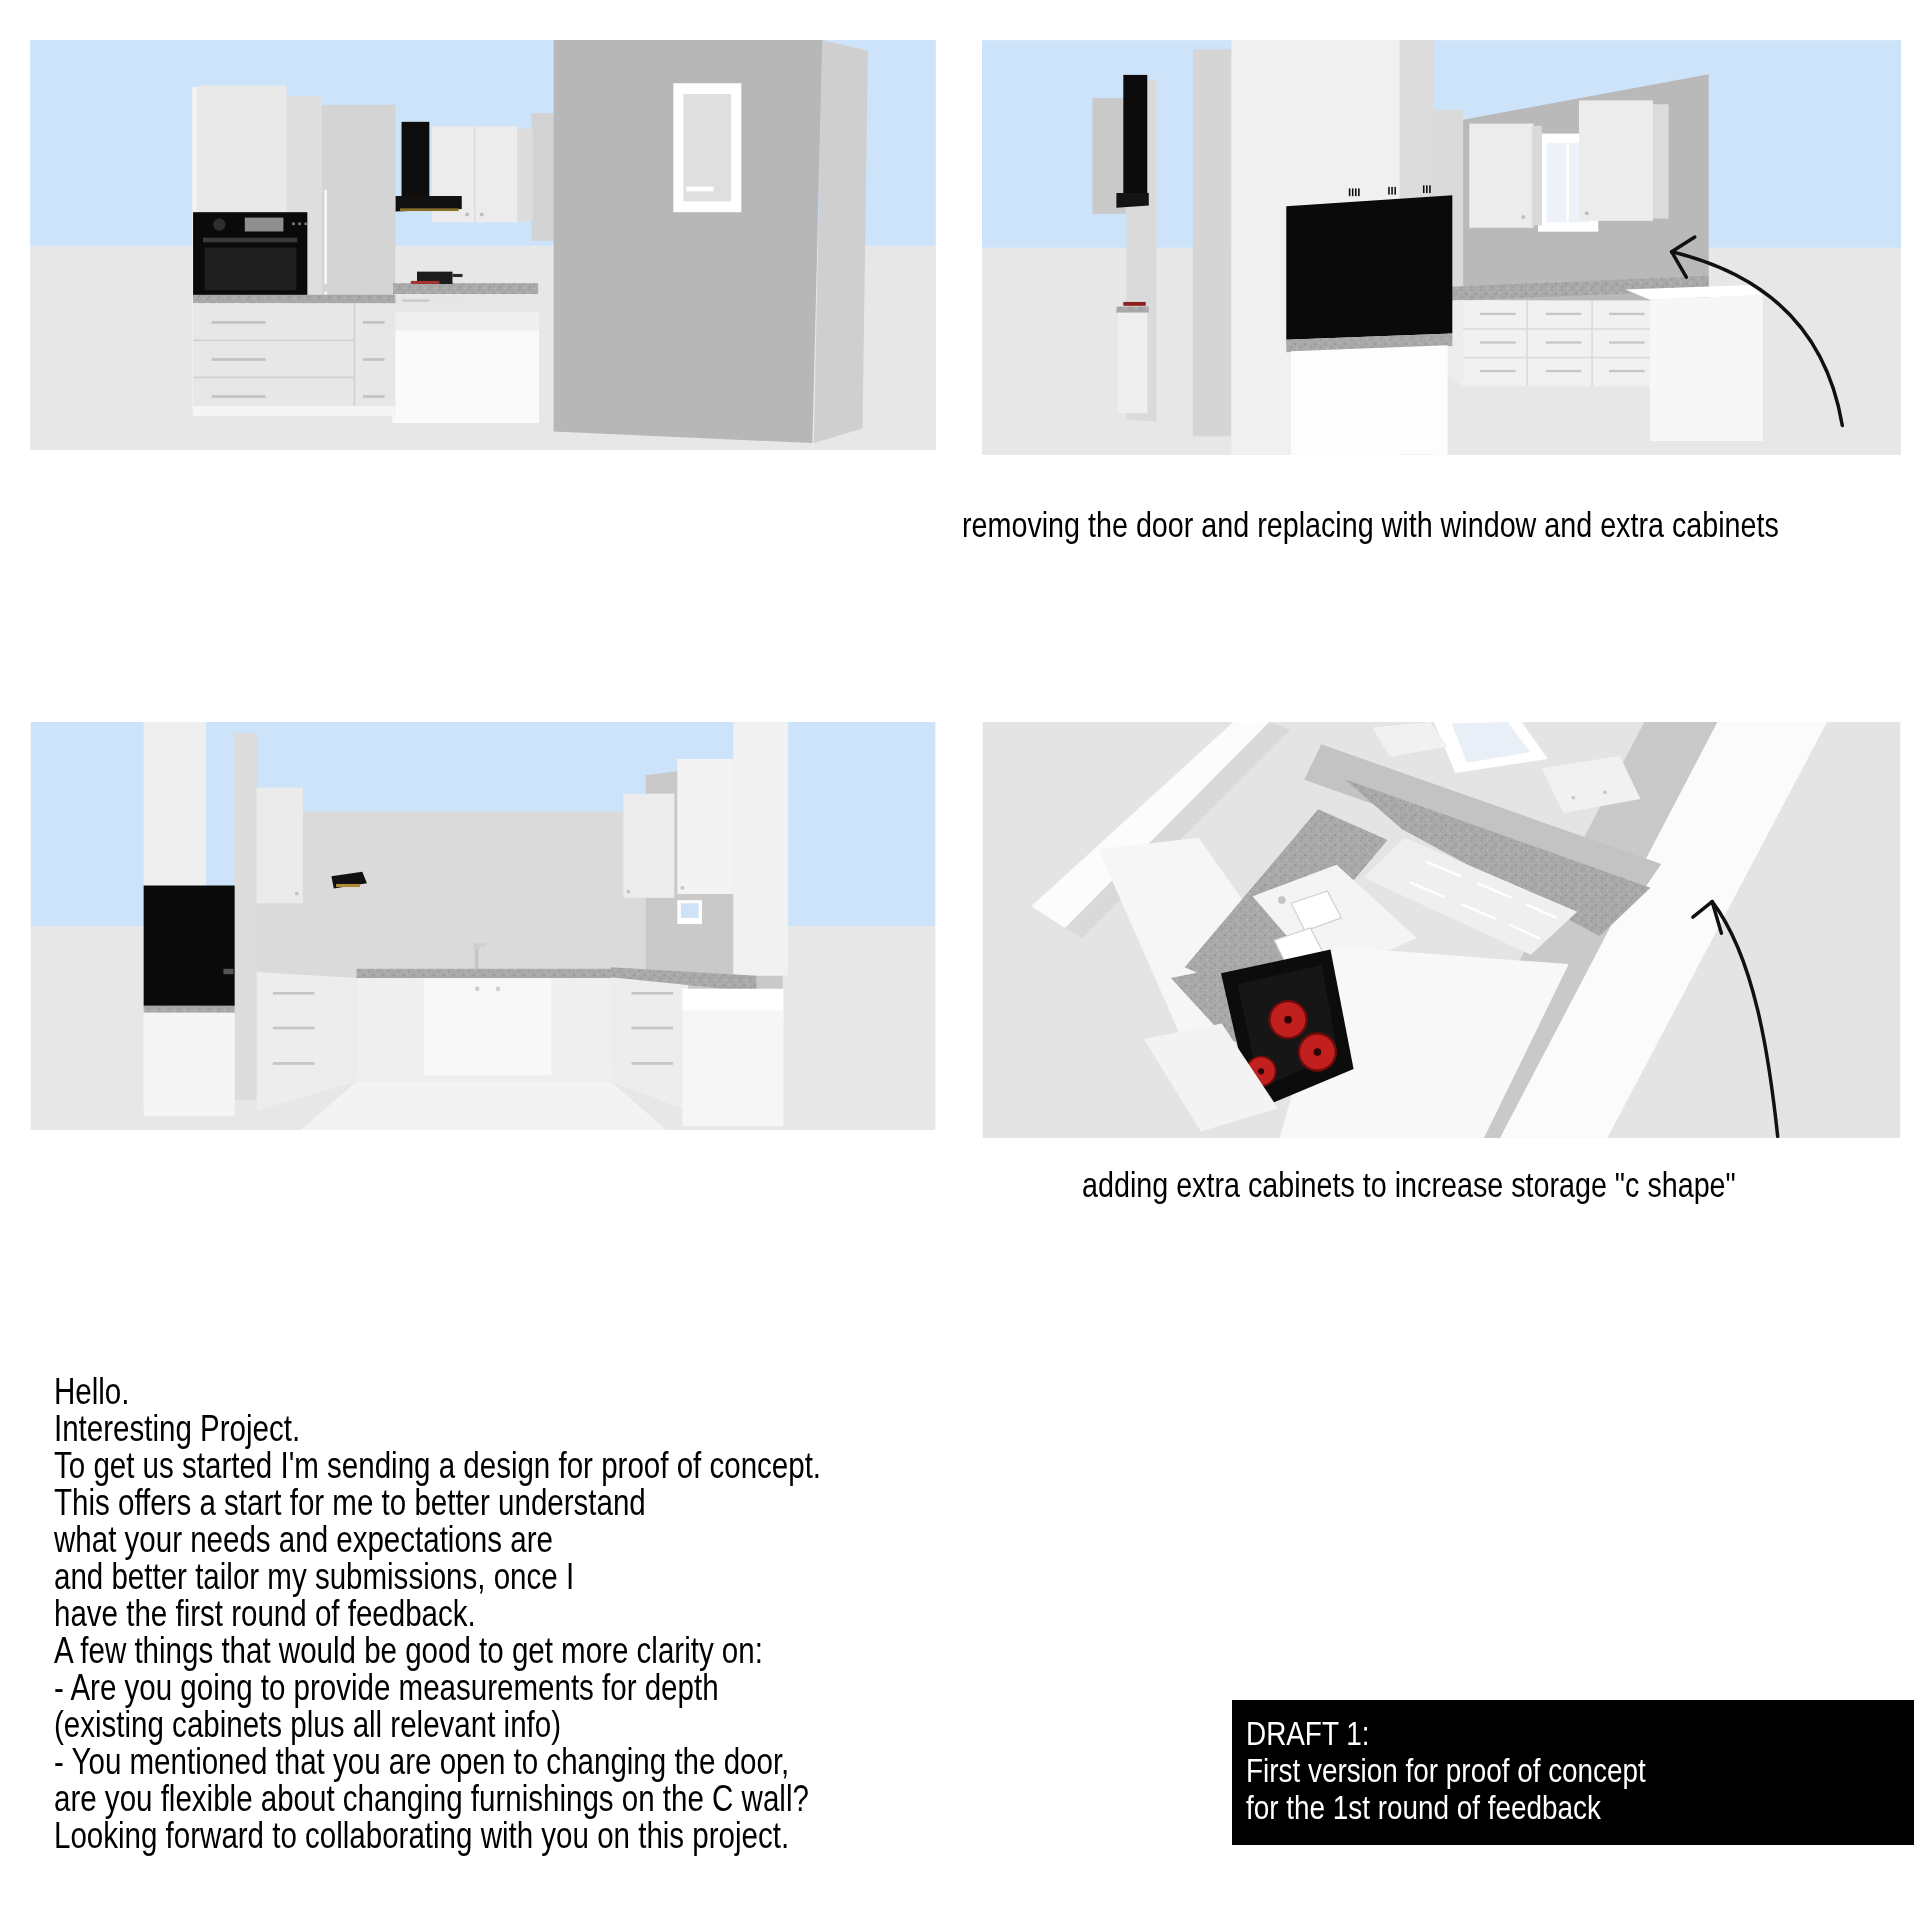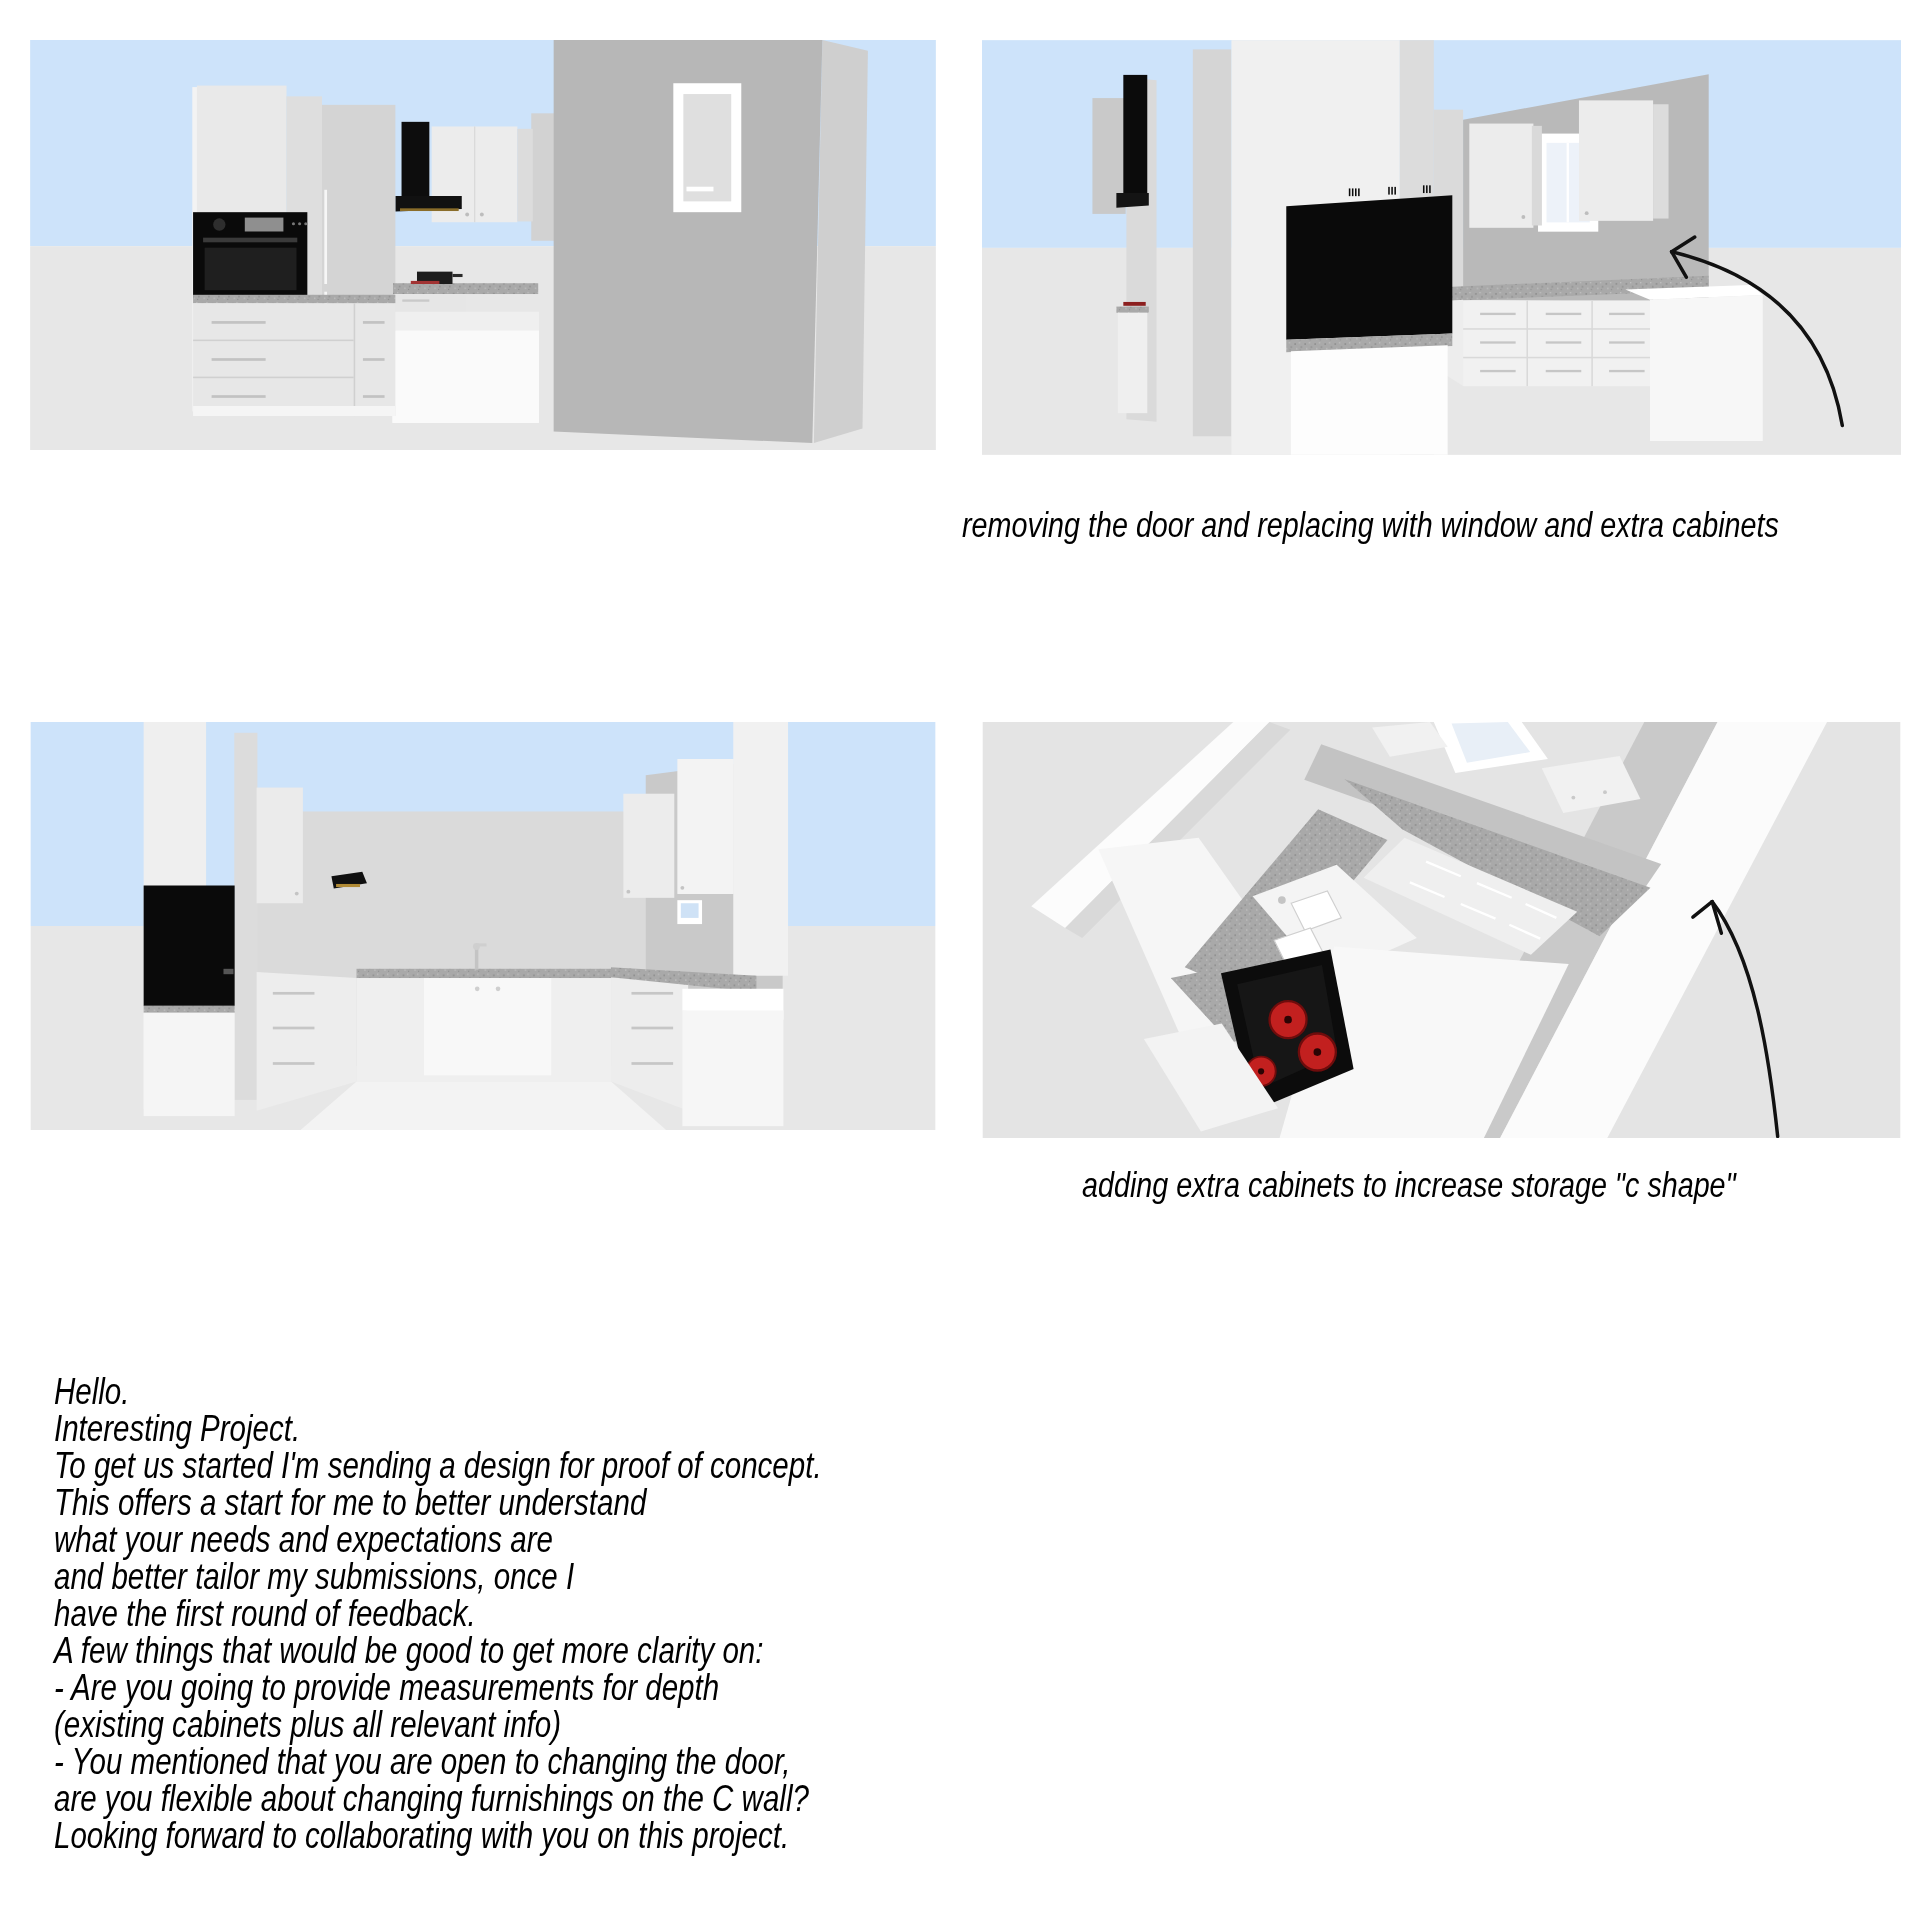"removing the door and replacing" .page { font-style: italic -> none }
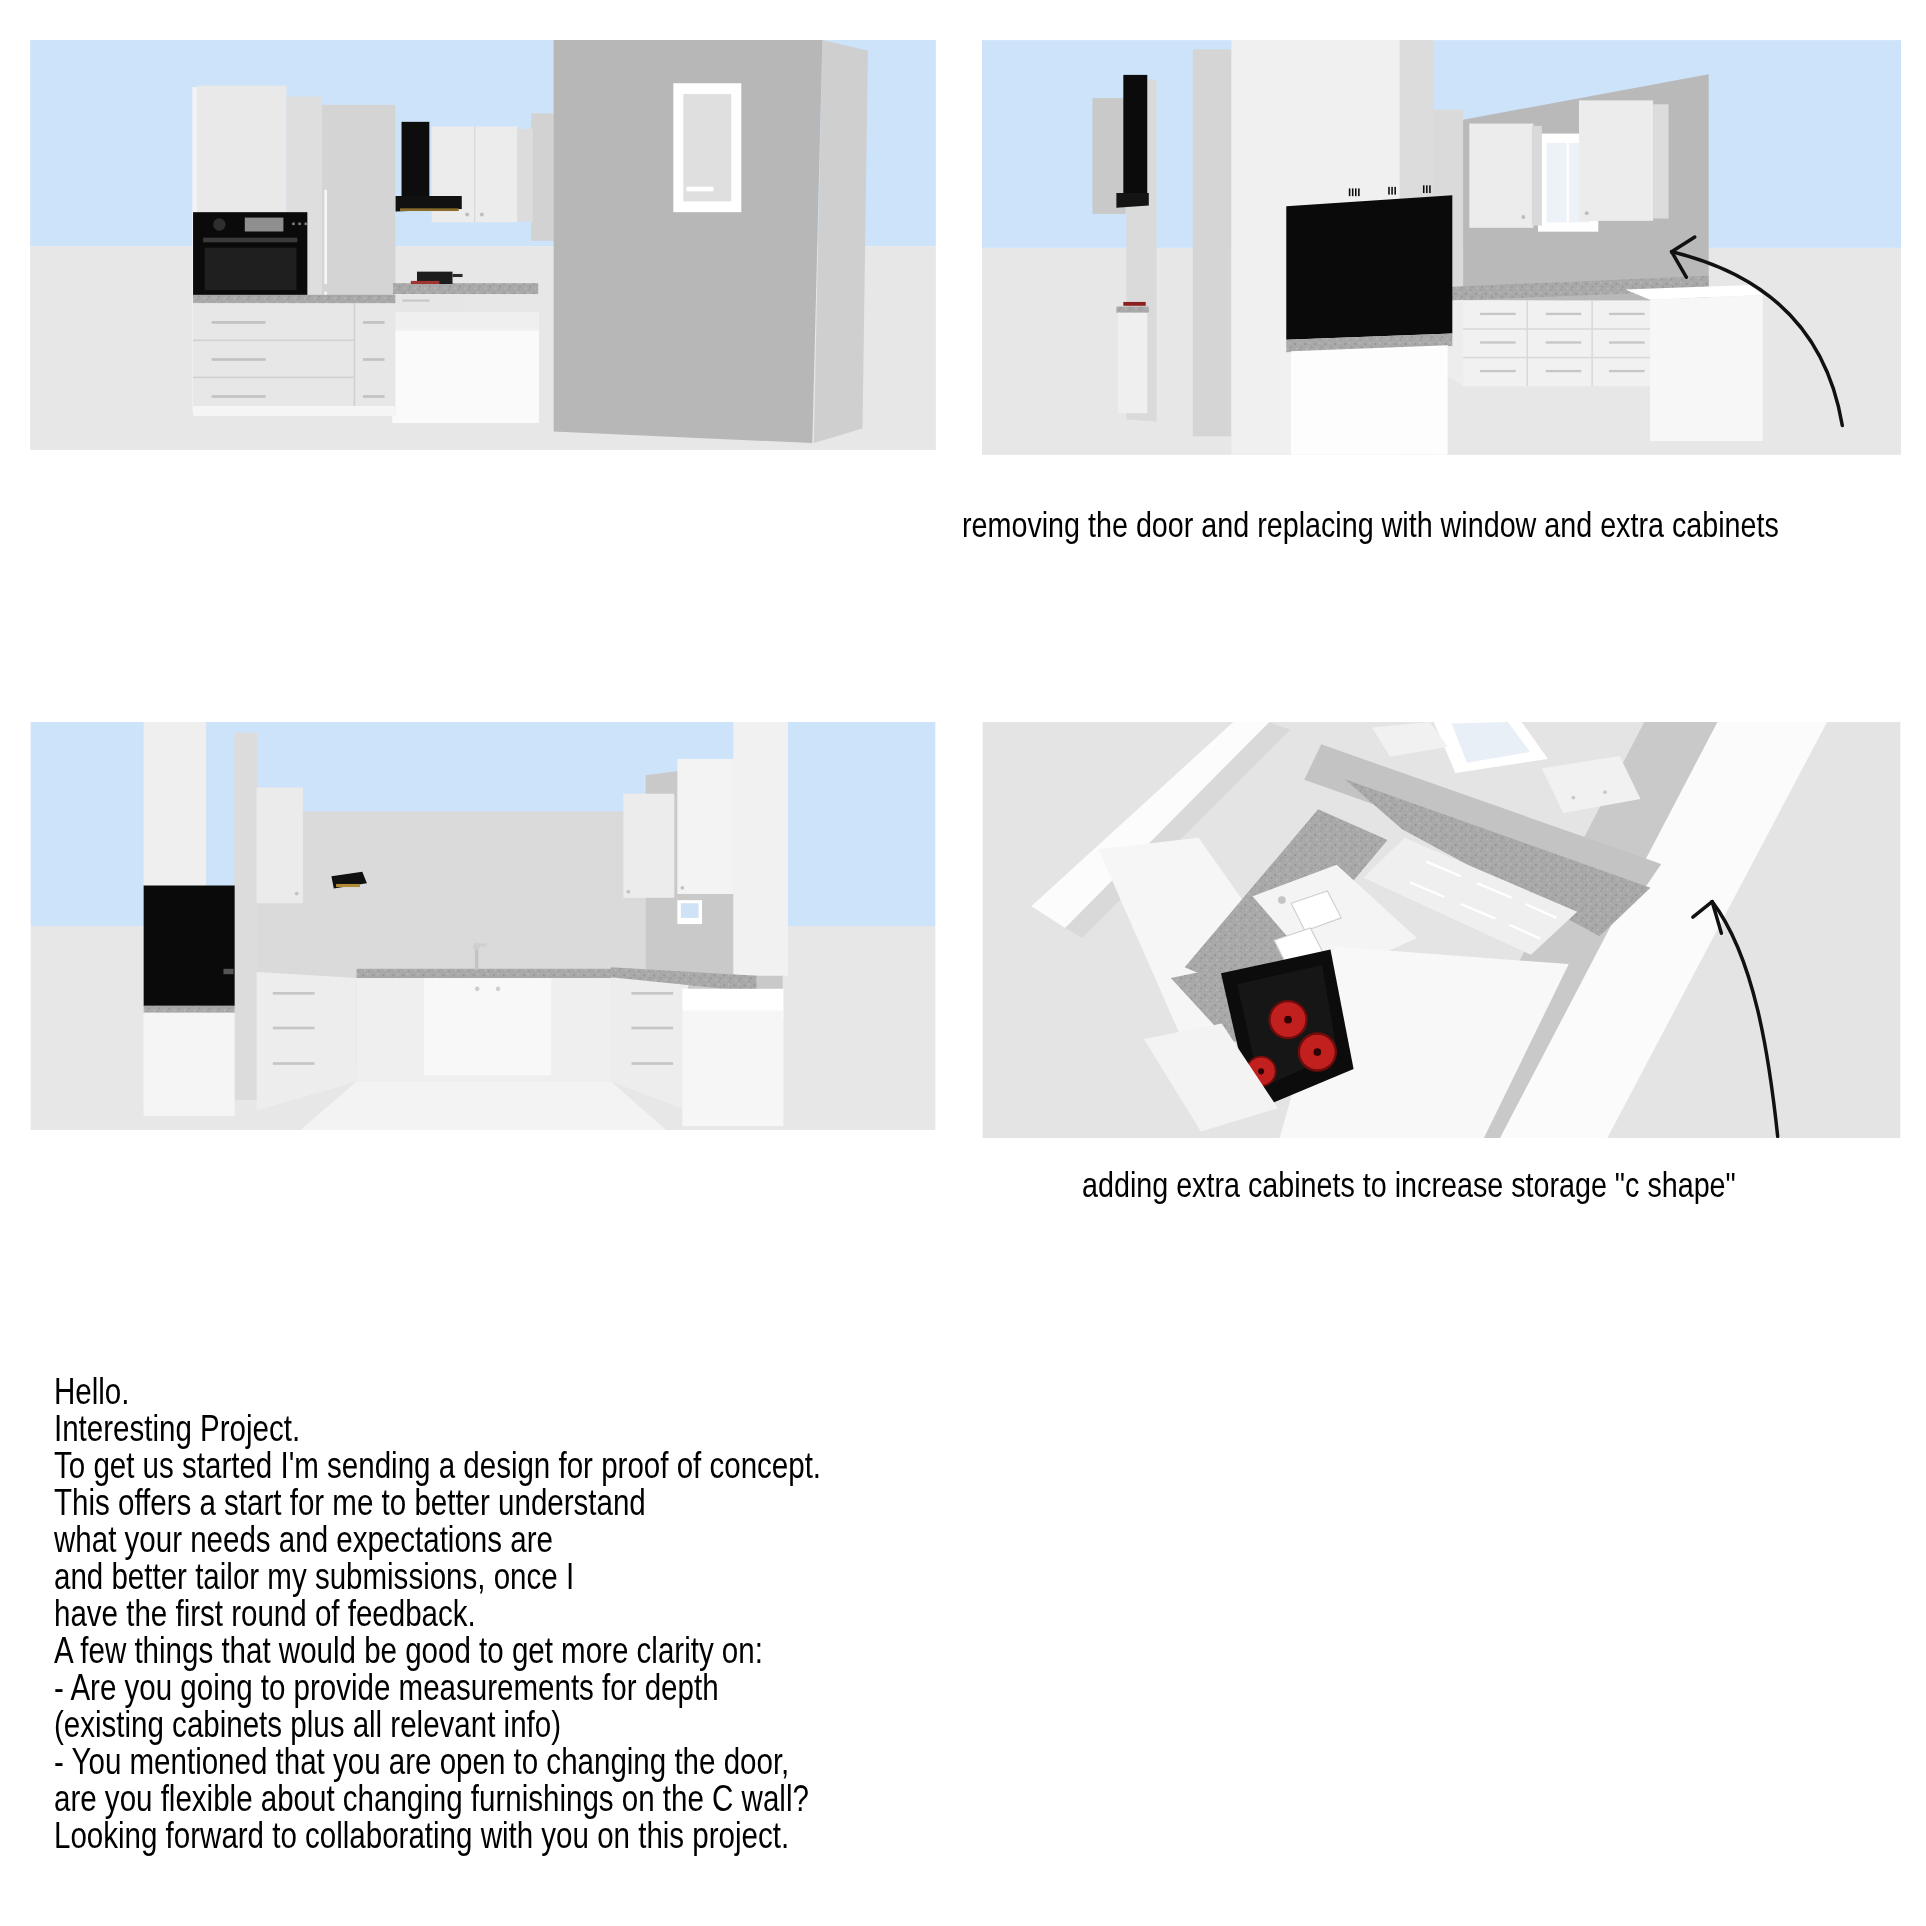"DRAFT 1:" div.draft-box { html: none -> <div> <div>DRAFT 1:</div> <div>First version for proof of concept</div> <div>for the 1st round of feedback</div> </div> }
